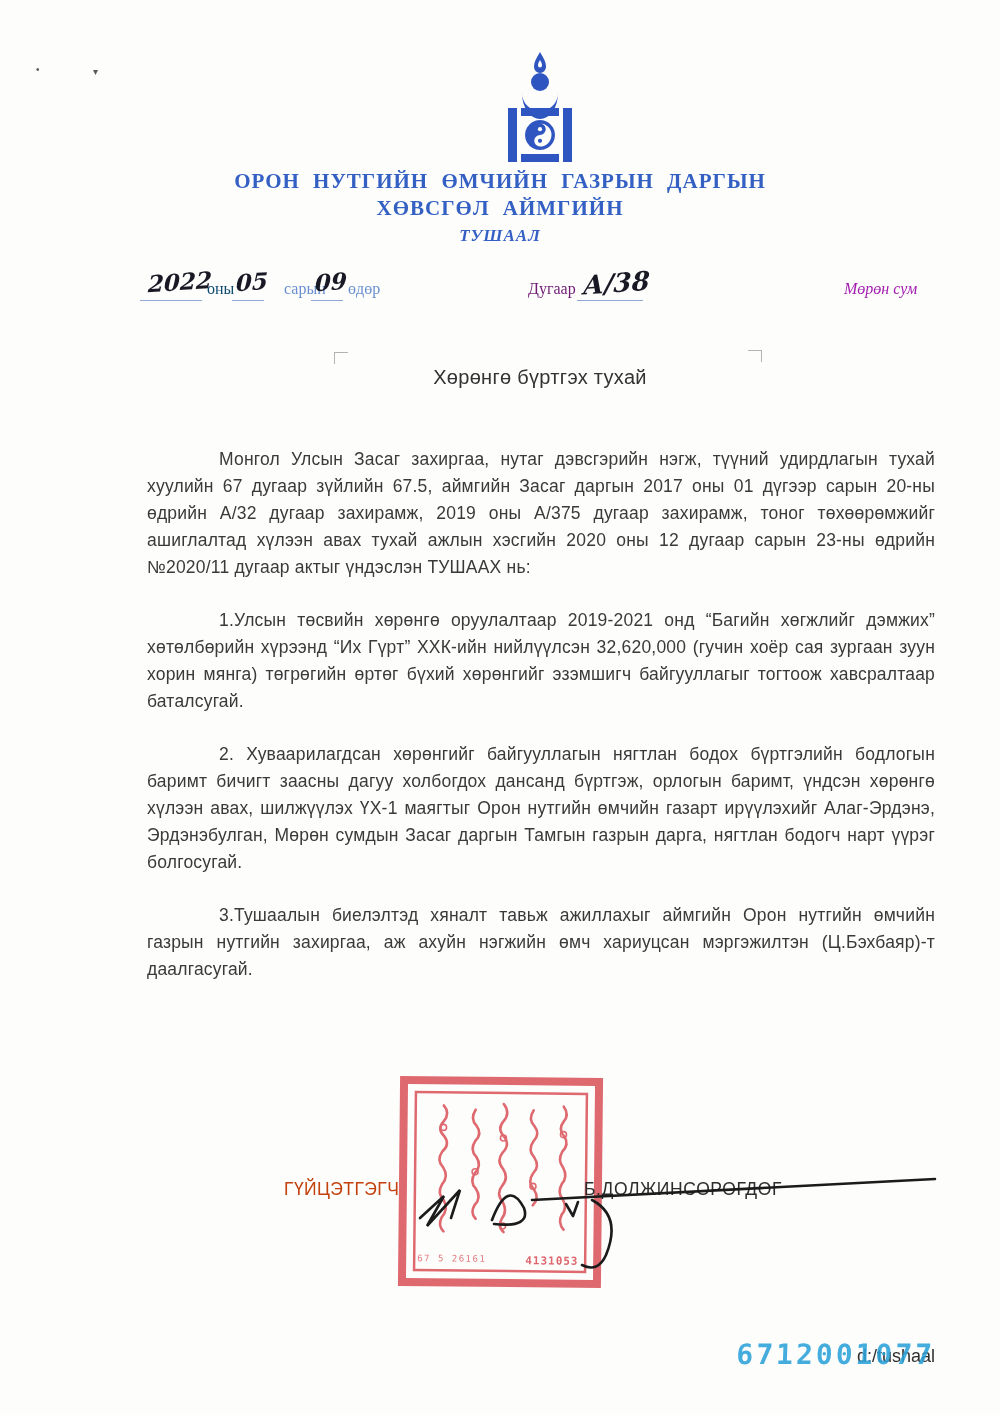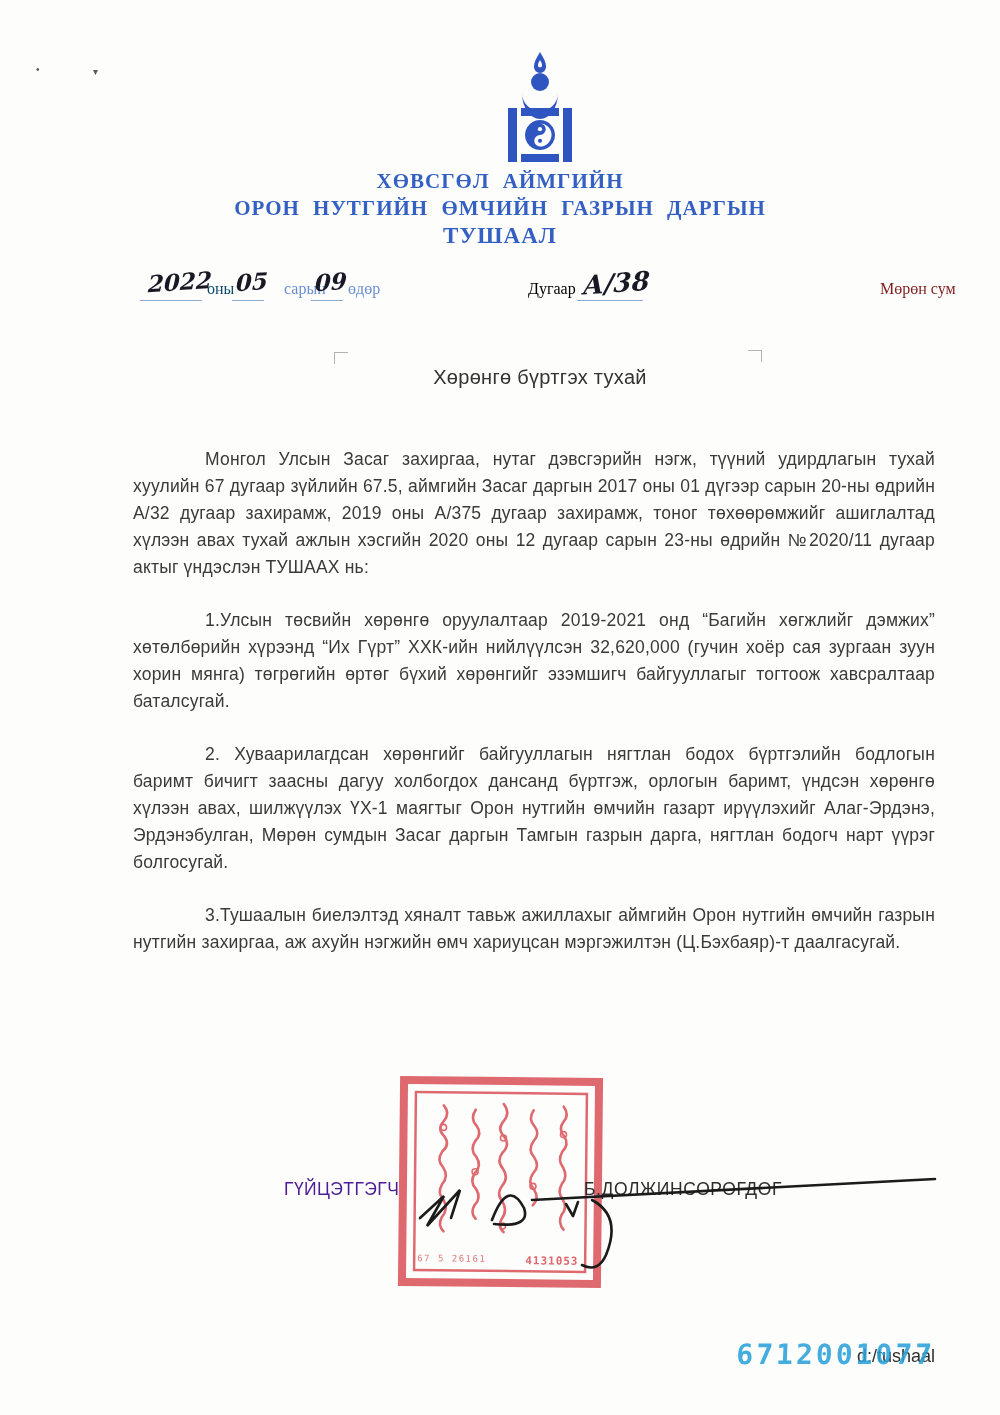"ХӨВСГӨЛ АЙМГИЙН" div { order: before "ОРОН НУТГИЙН ӨМЧИЙН ГАЗРЫН ДАРГЫН" -> after "ОРОН НУТГИЙН ӨМЧИЙН ГАЗРЫН ДАРГЫН" }
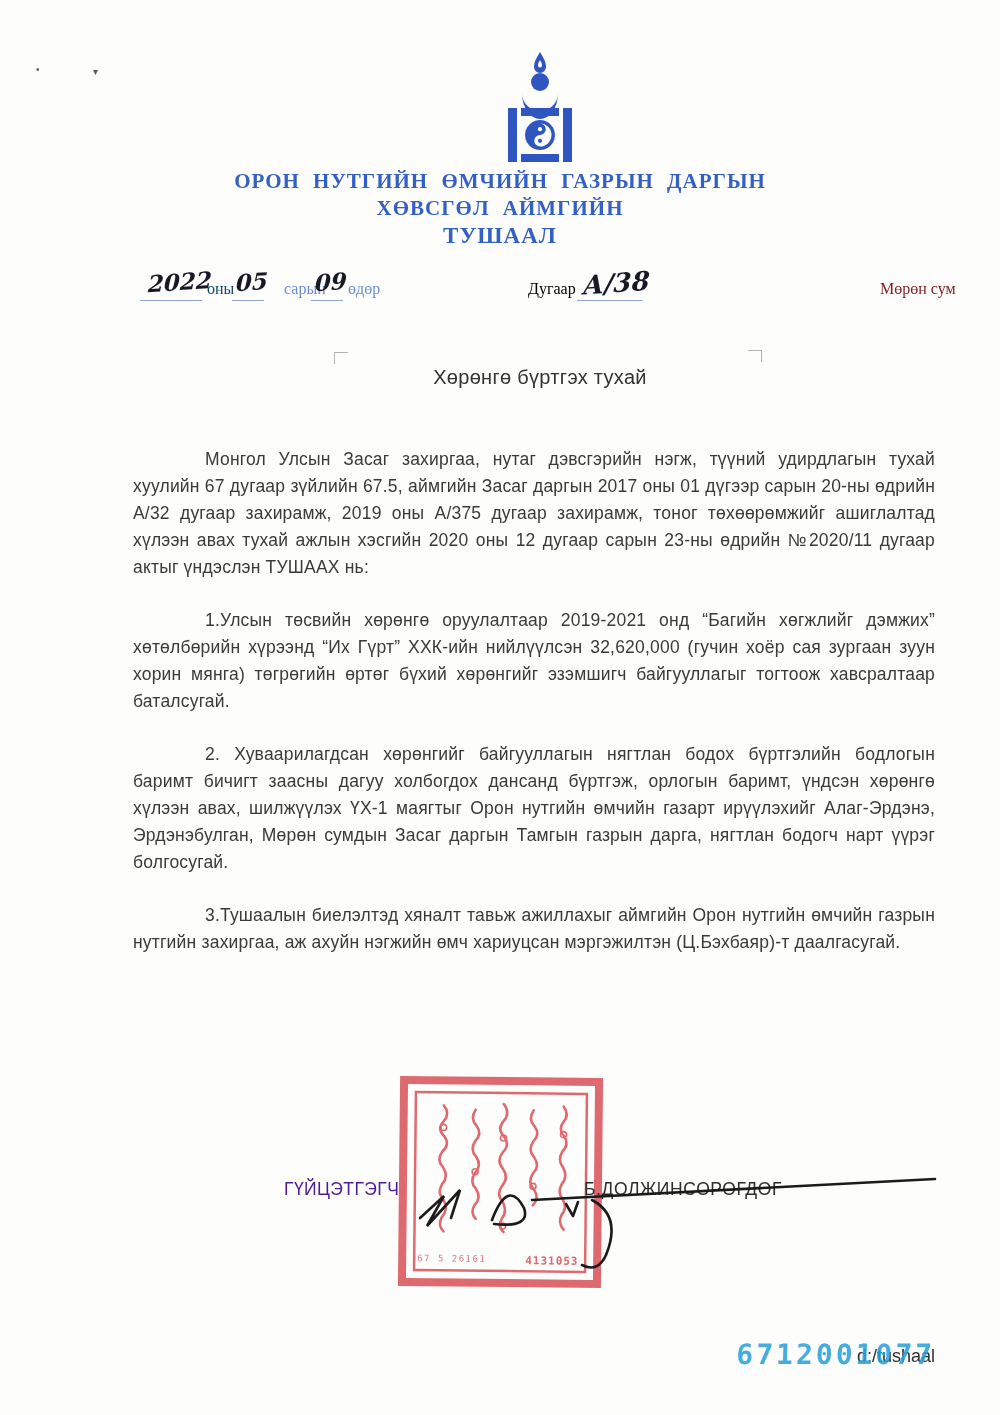"ТУШААЛ" div { font-size: 23px -> 17px; font-style: none -> italic }
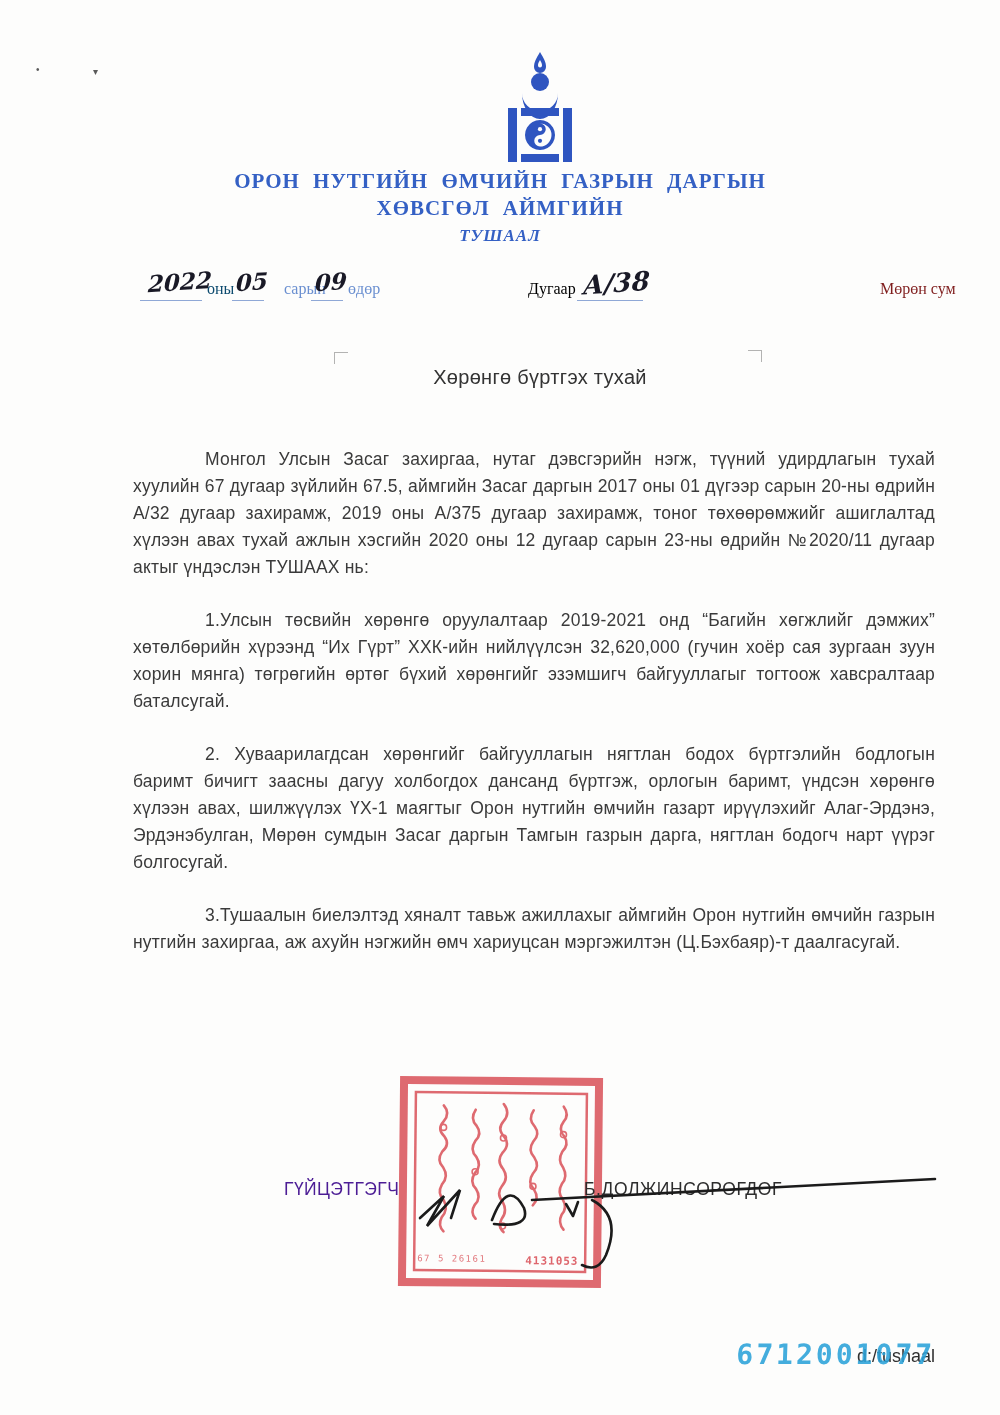"Дугаар" span.blue-label { color: #000000 -> #701a75 }
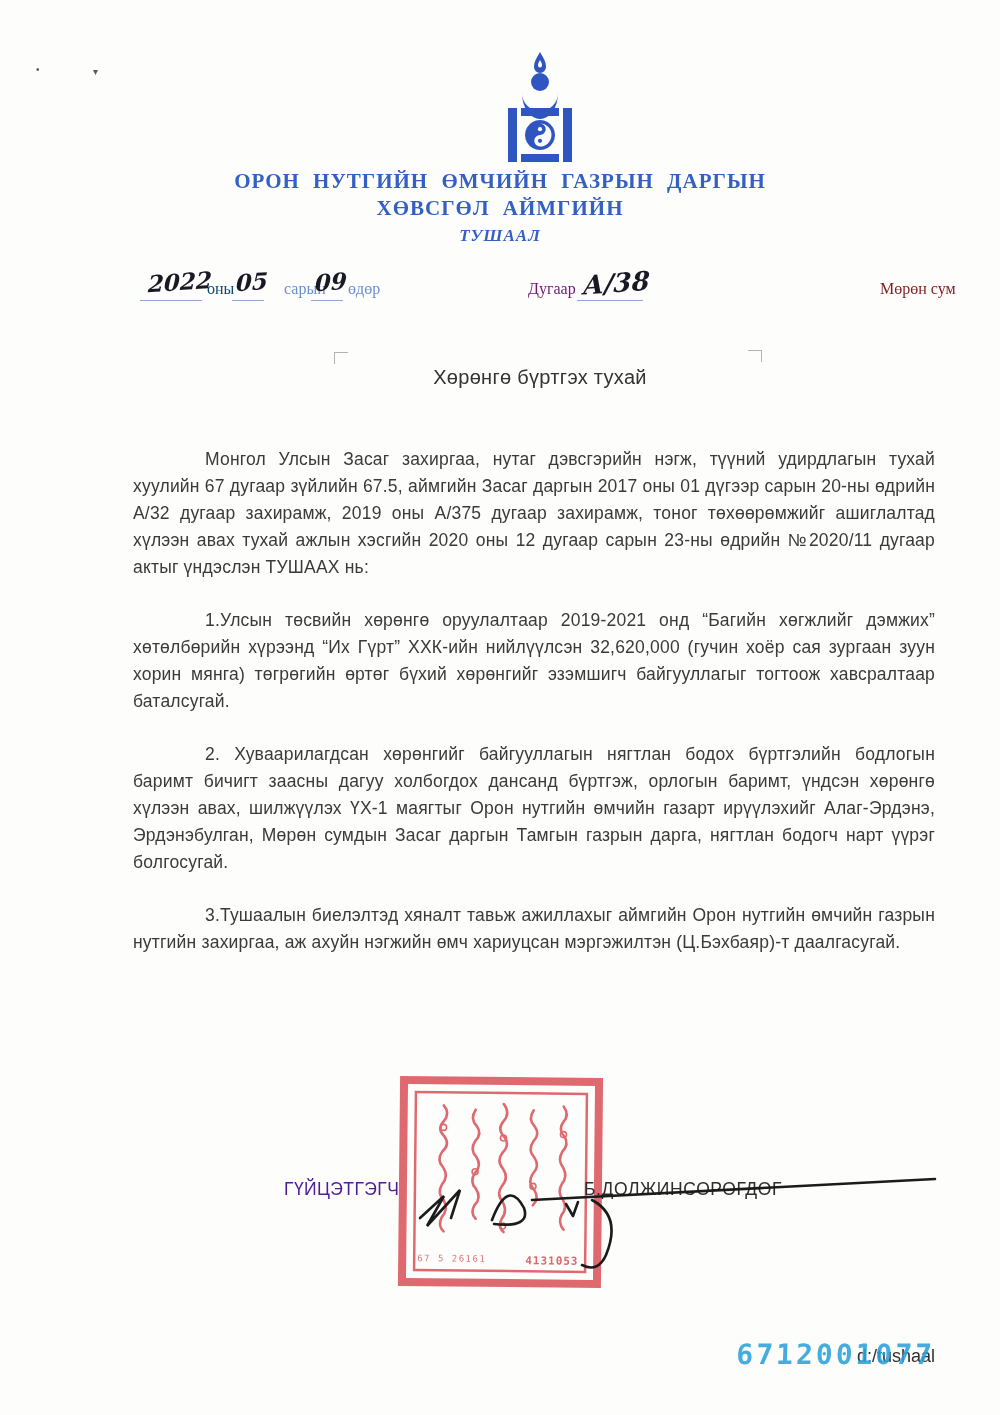"Мөрөн сум" span.blue-label { color: #7f1d1d -> #a21caf; font-style: none -> italic; left: 880px -> 844px }
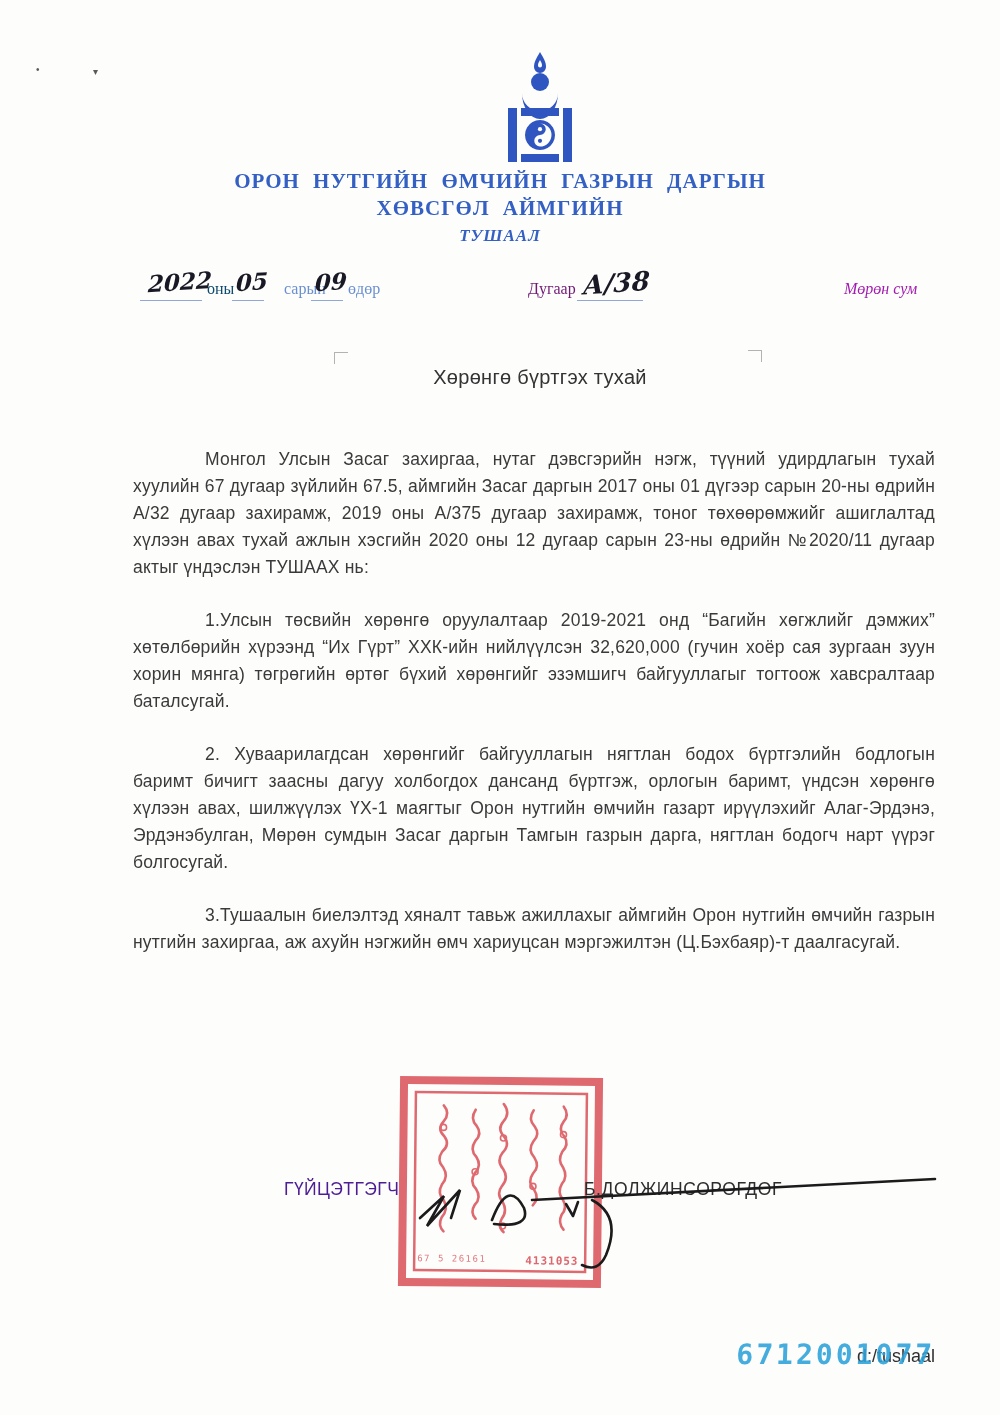"Монгол Улсын Засаг захиргаа, нутаг" .body-text p { margin: 0 0 26px 0 -> 0 0 26px 14px }
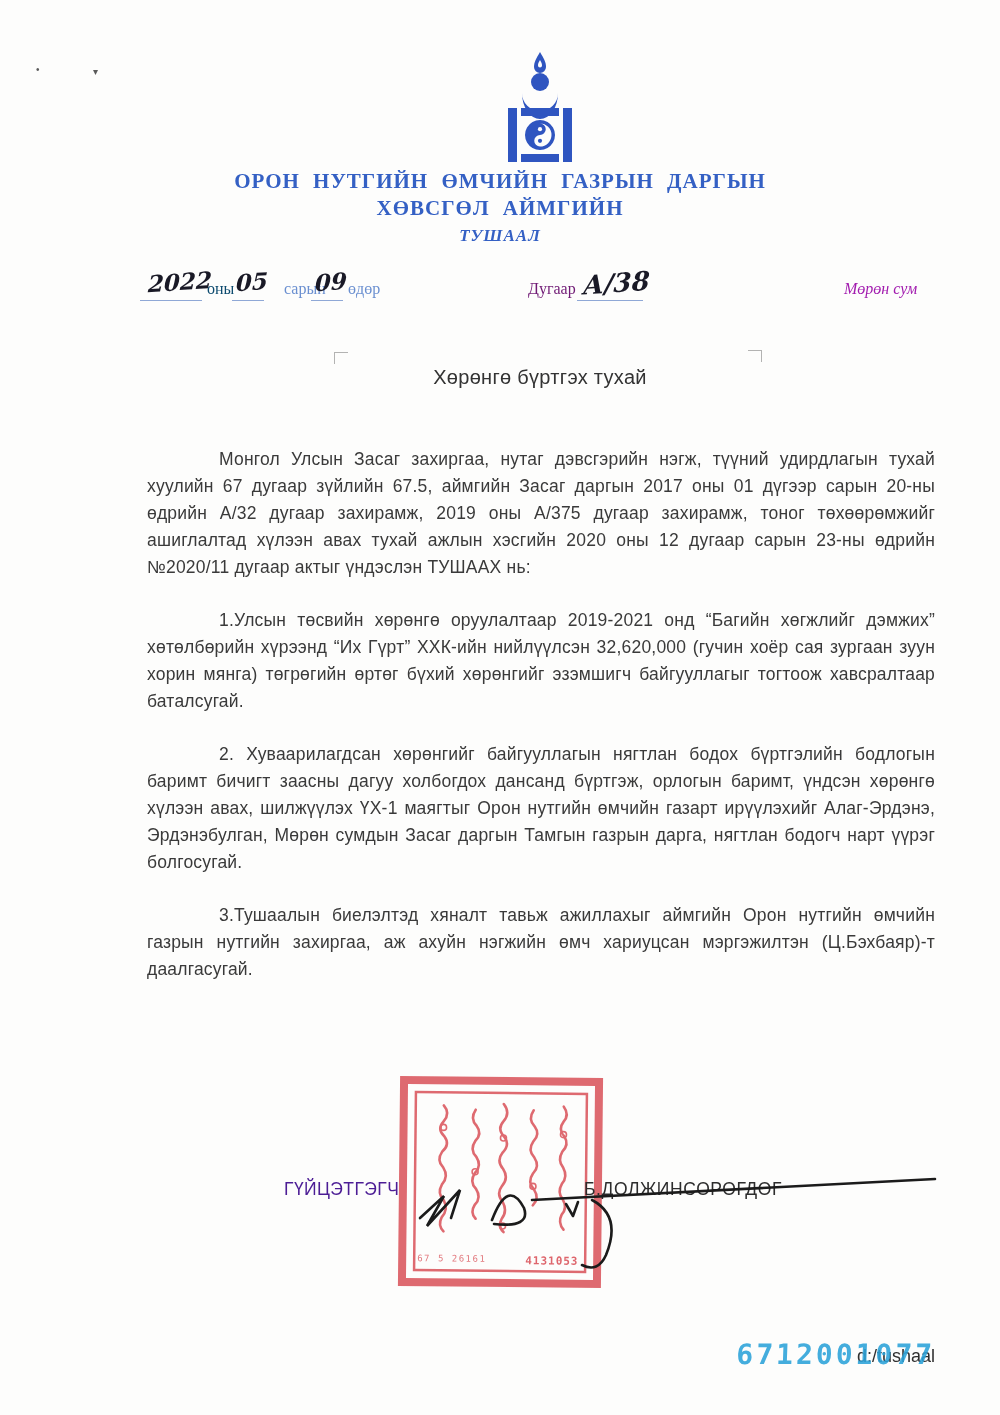"ГҮЙЦЭТГЭГЧ" .sig-line2 { color: #4c1d95 -> #c2410c }
